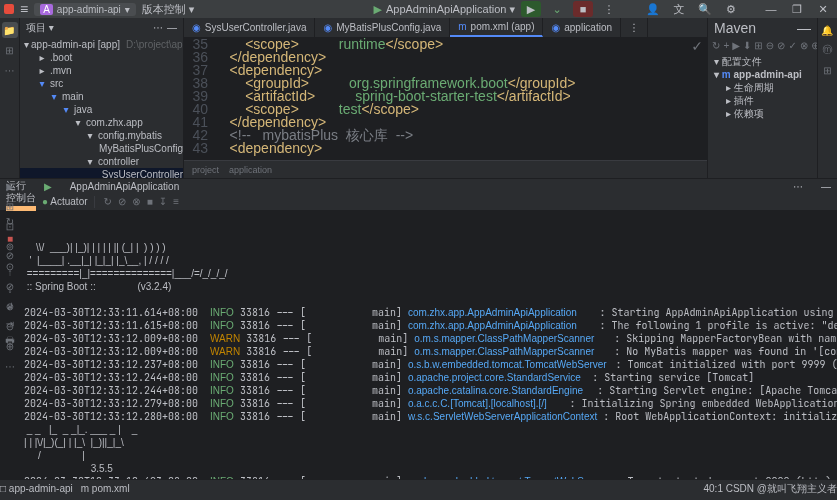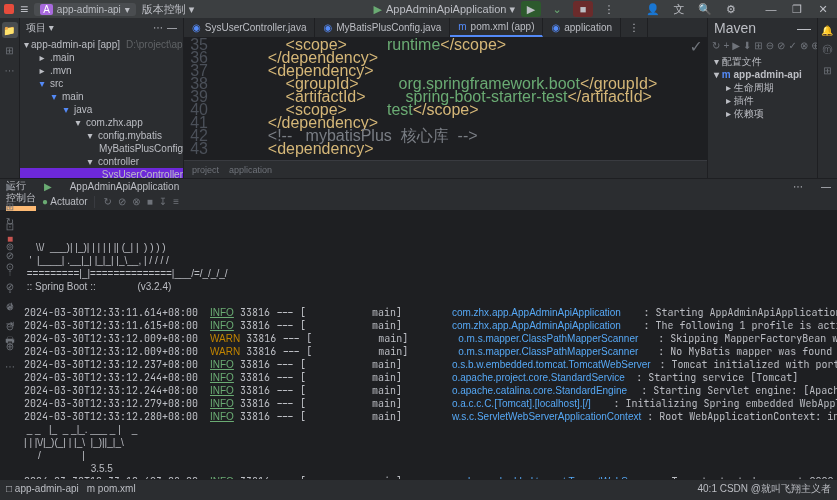"35 36 37 38 39" .editor { font-size: 16px -> 14px; gap: 36px -> none }
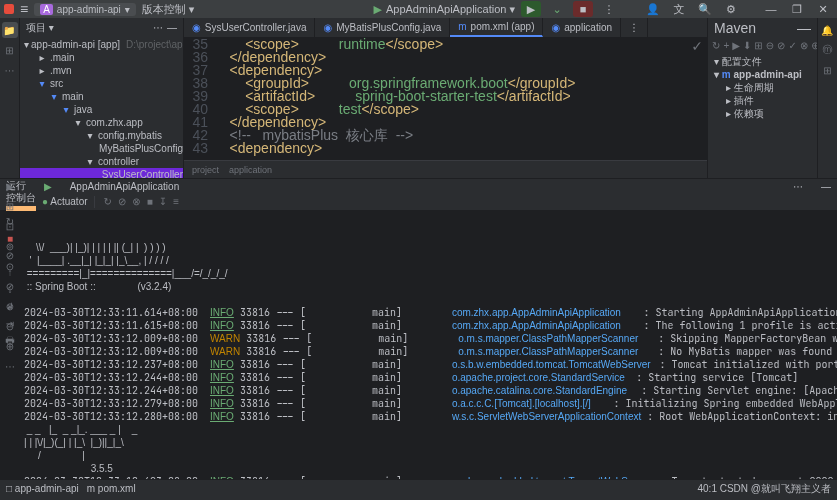".main" span { text: .main -> .boot }
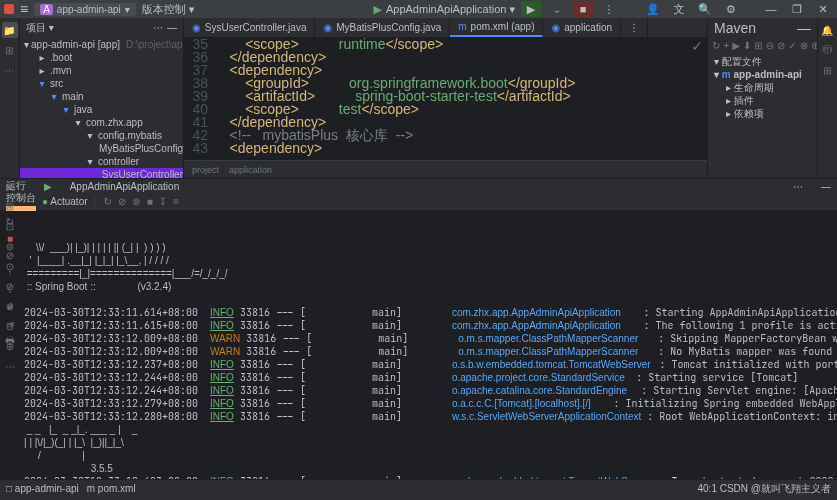"SysUserController" .tree-row.selected { background: #6d28d9 -> #0f172a }
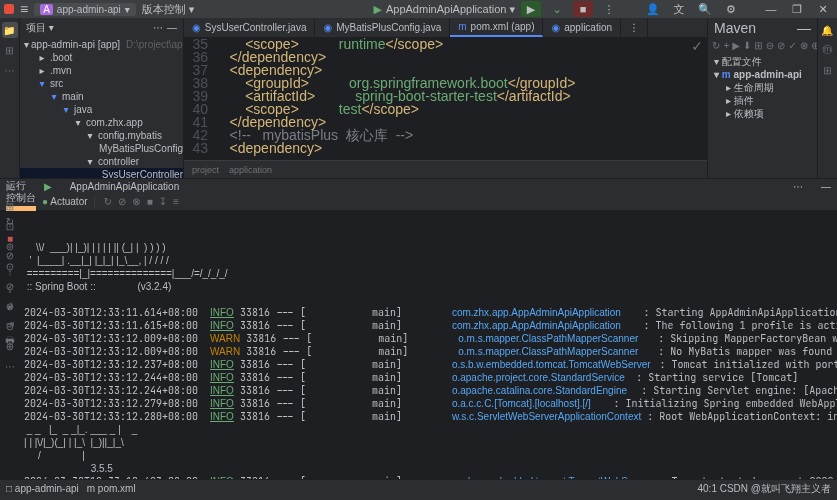"INFO" .lvl-info { text-decoration: underline -> none }
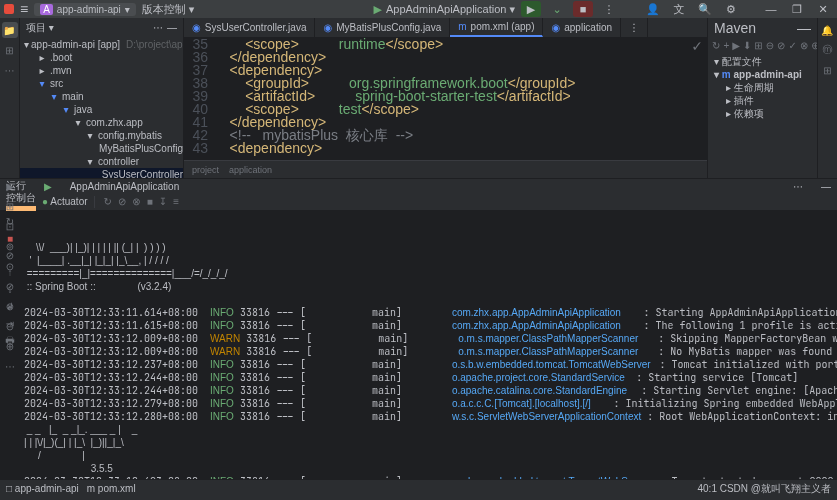"com.zhx.app.AppAdminApiApplication" .log-class { margin-left: 44px -> none }
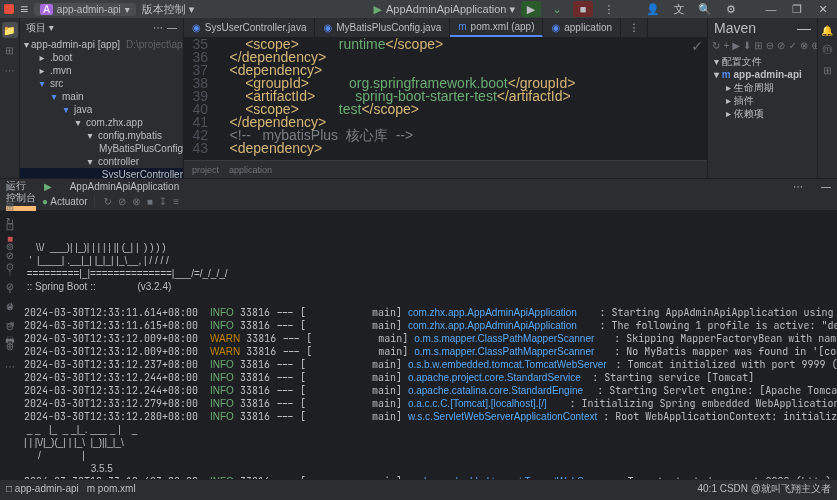"□ app-admin-api m pom.xml" .status-bar { padding: 0 6px -> 0 0 }
